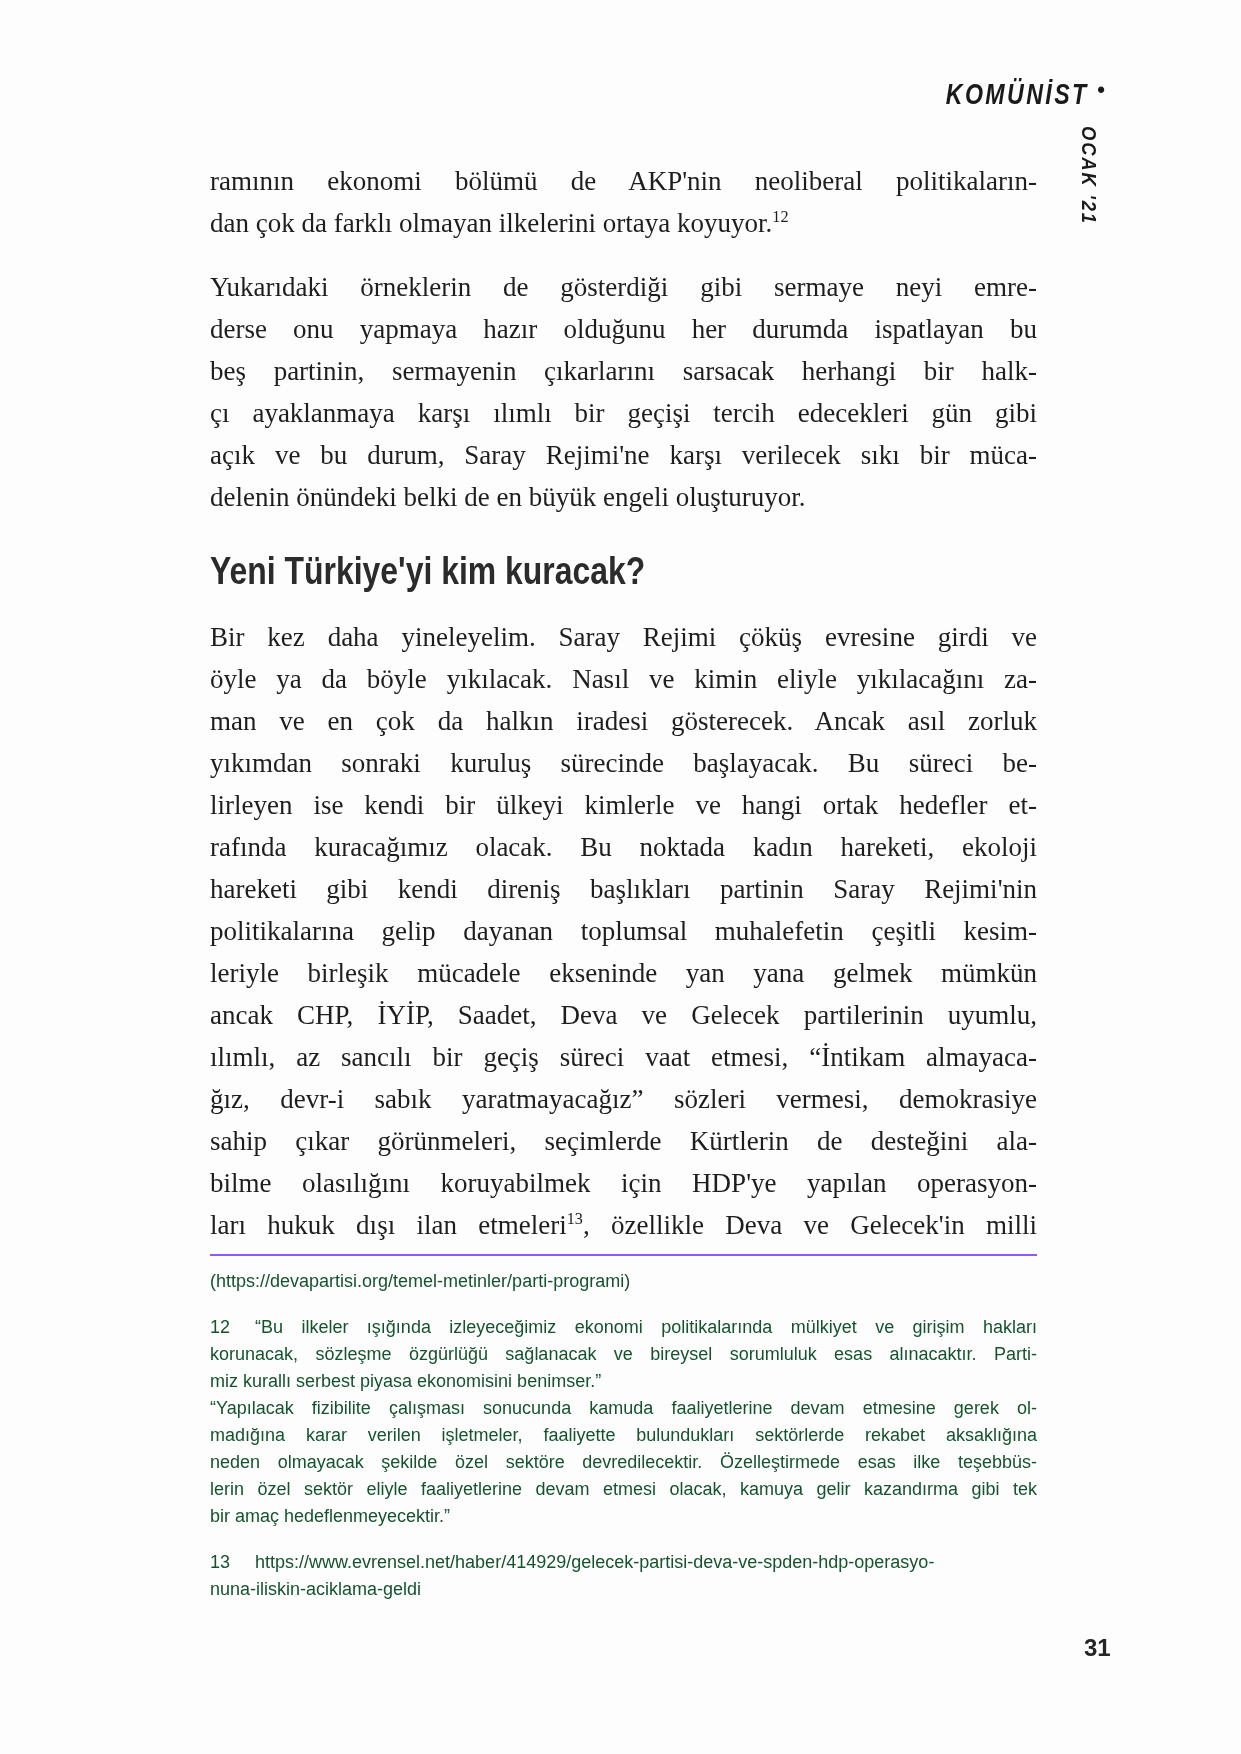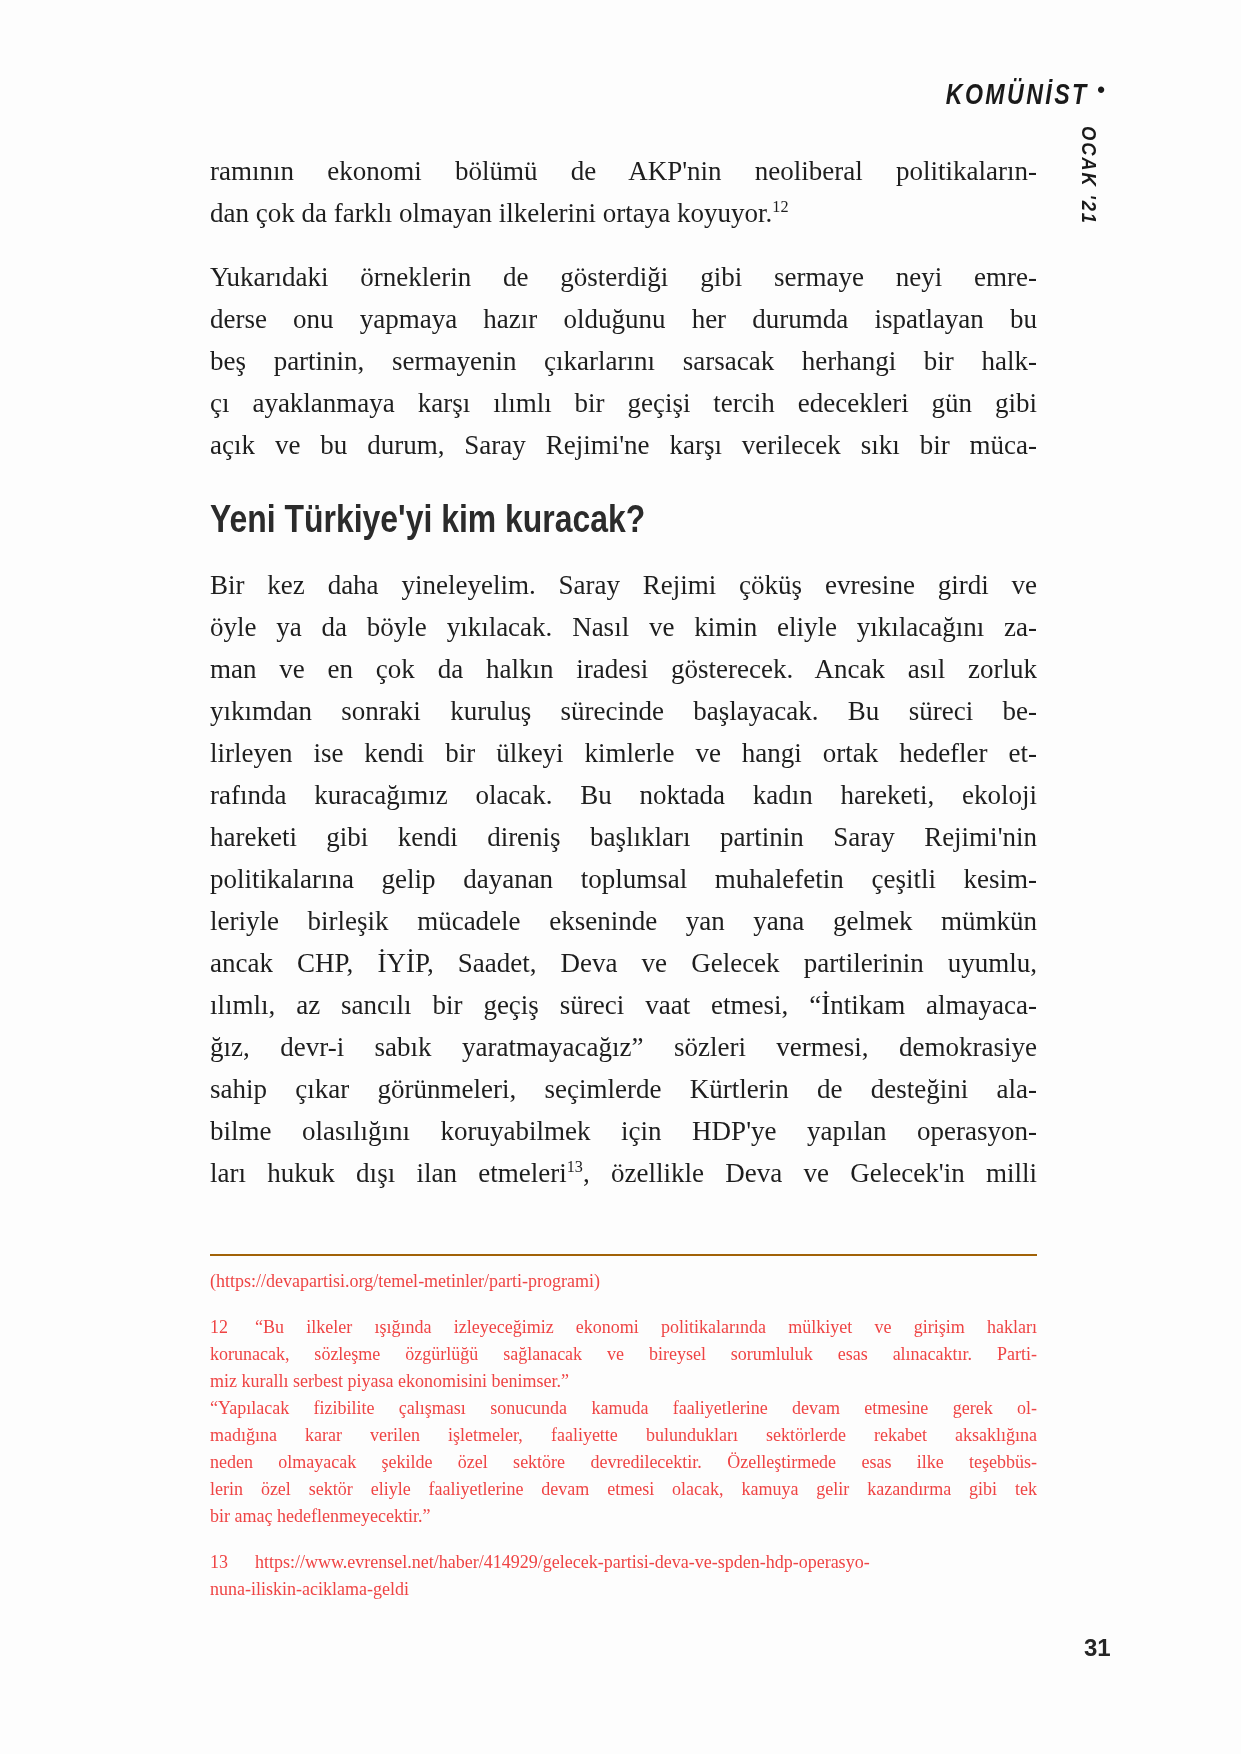"ramının ekonomi bölümü de AKP'nin" .body-col { top: 150px -> 160px }
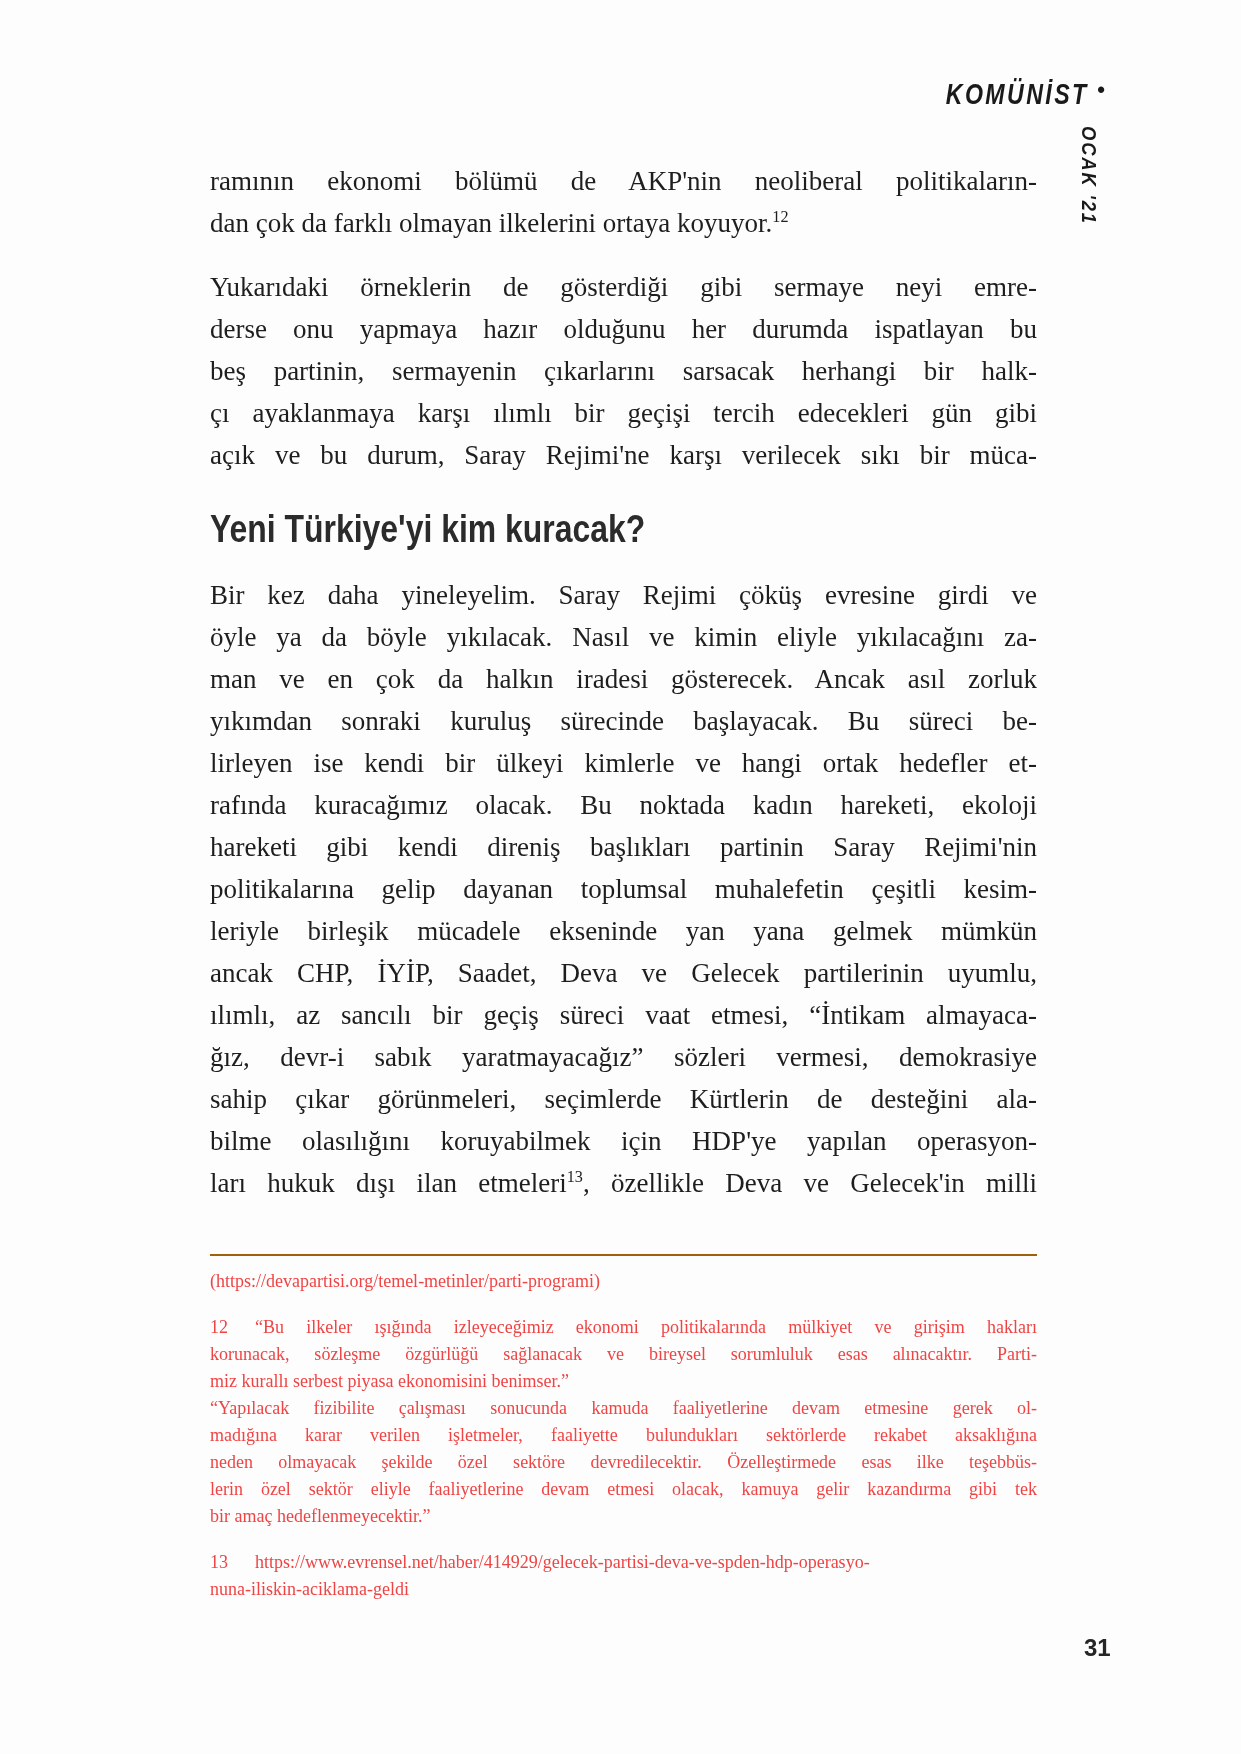"delenin önündeki belki de en" div.line { html: none -> <div>delenin önündeki belki de en büyük engeli oluşturuyor.</div> }
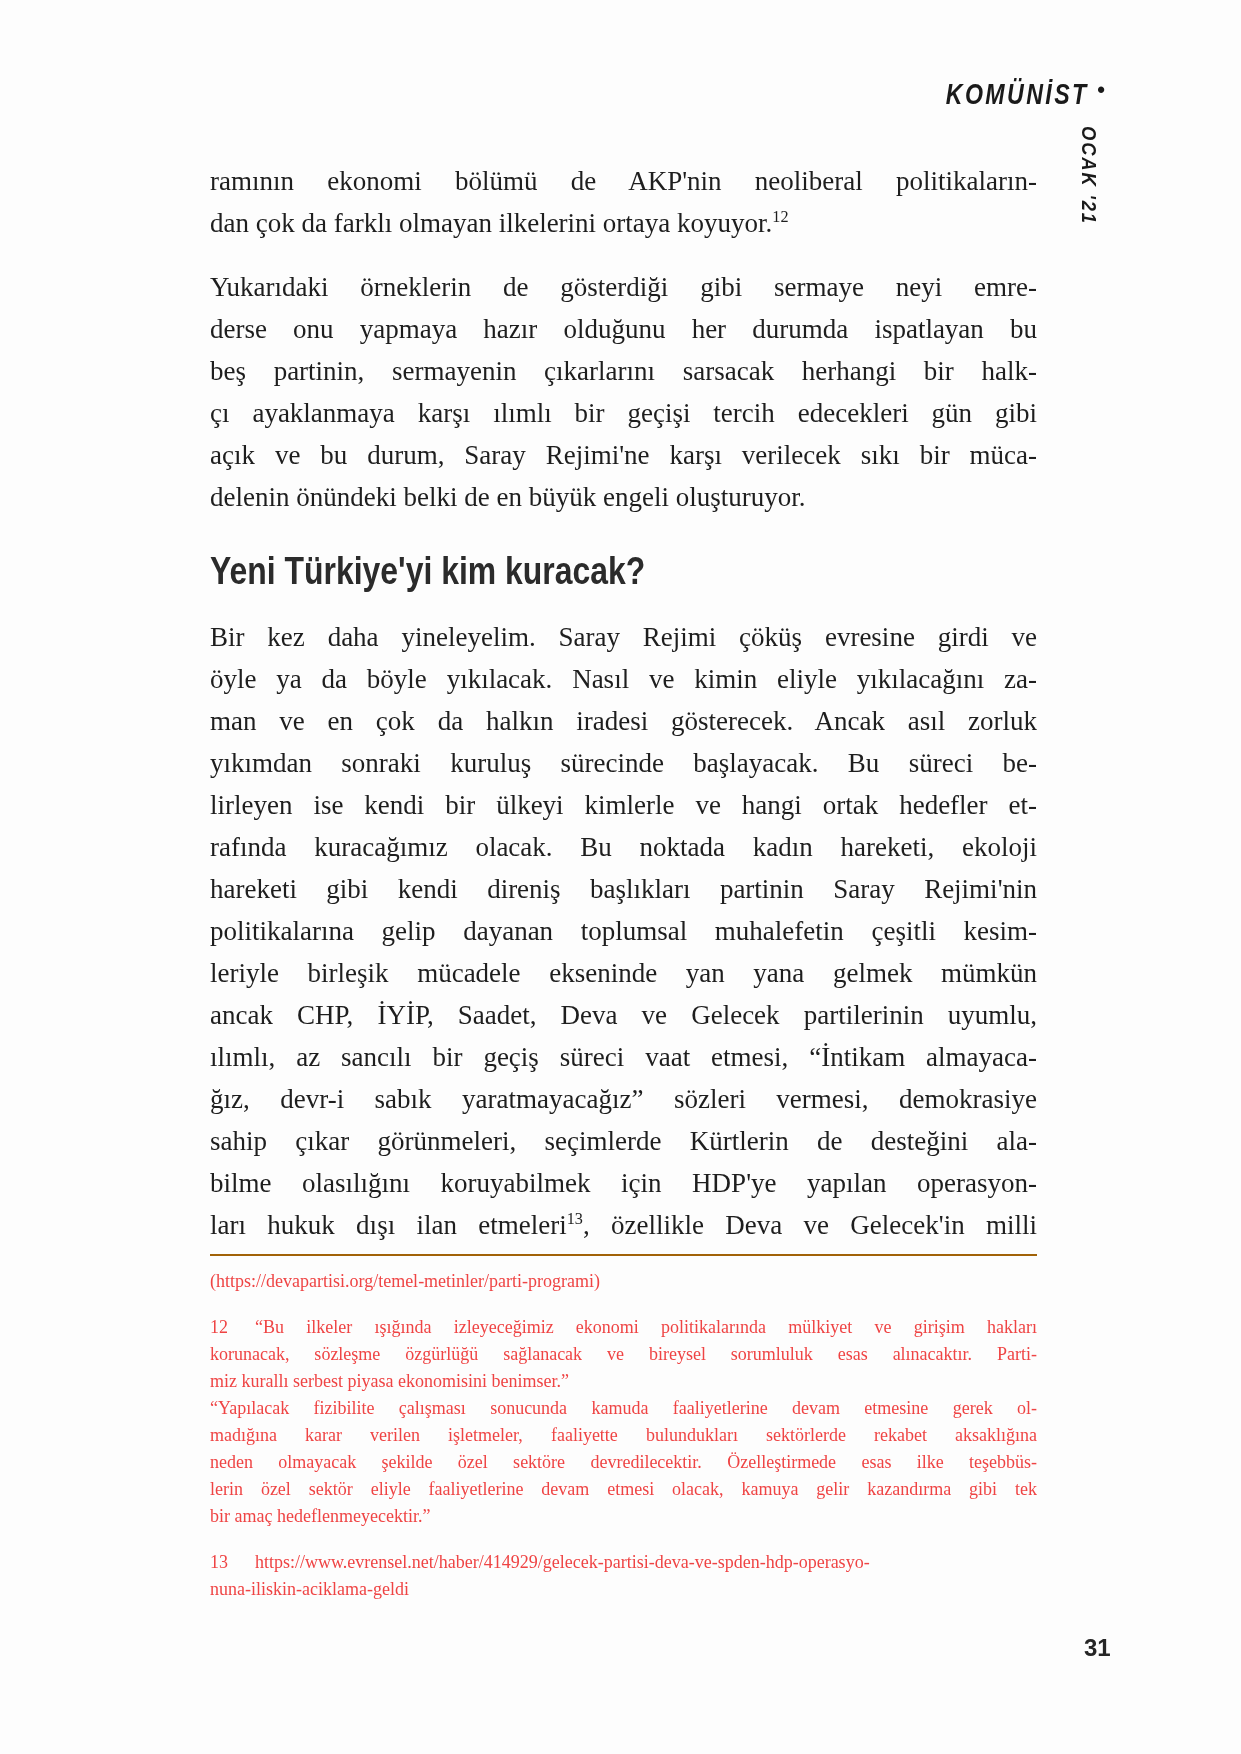"(https://devapartisi.org/temel-metinler/" .footnotes { border-top: 2px solid #a16207 -> 2px solid #8b5cf6; color: #ef4444 -> #14532d; font-family: Liberation Serif, serif -> Liberation Sans, sans-serif }
